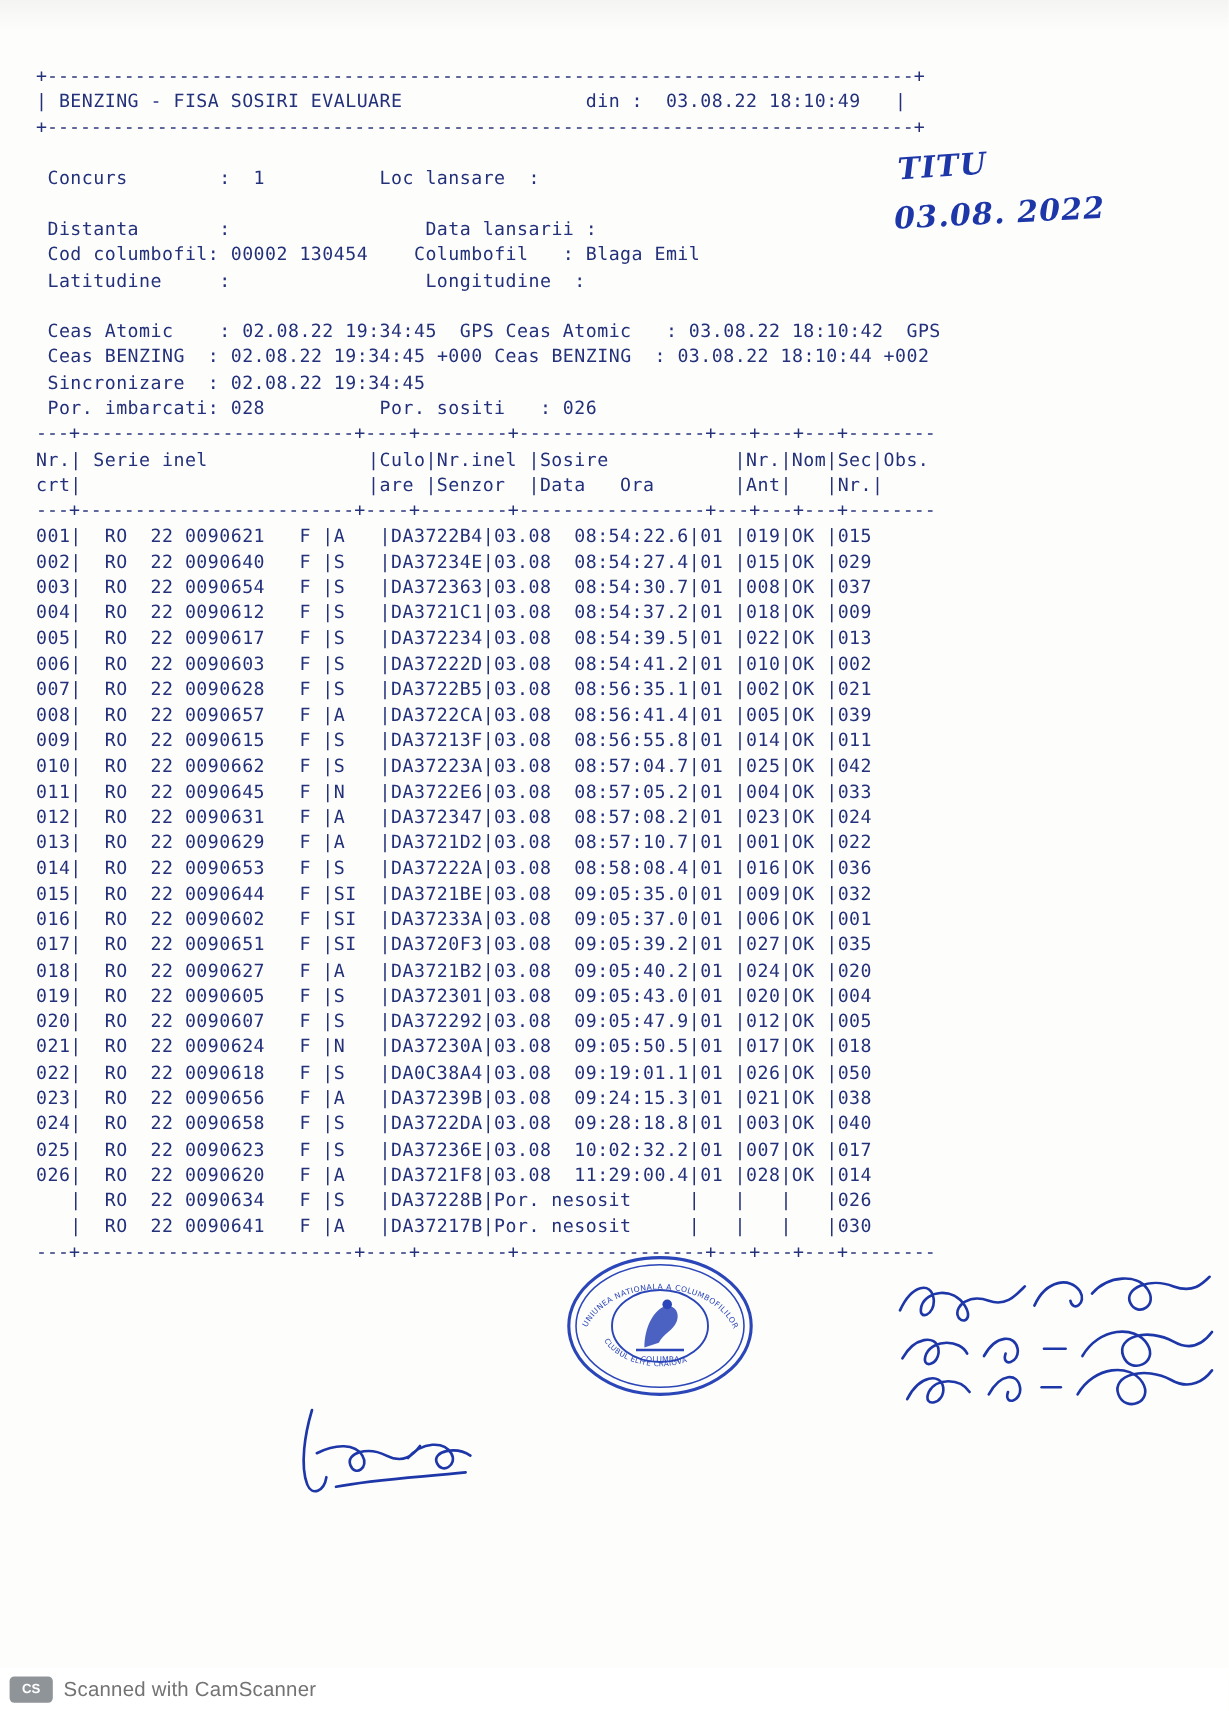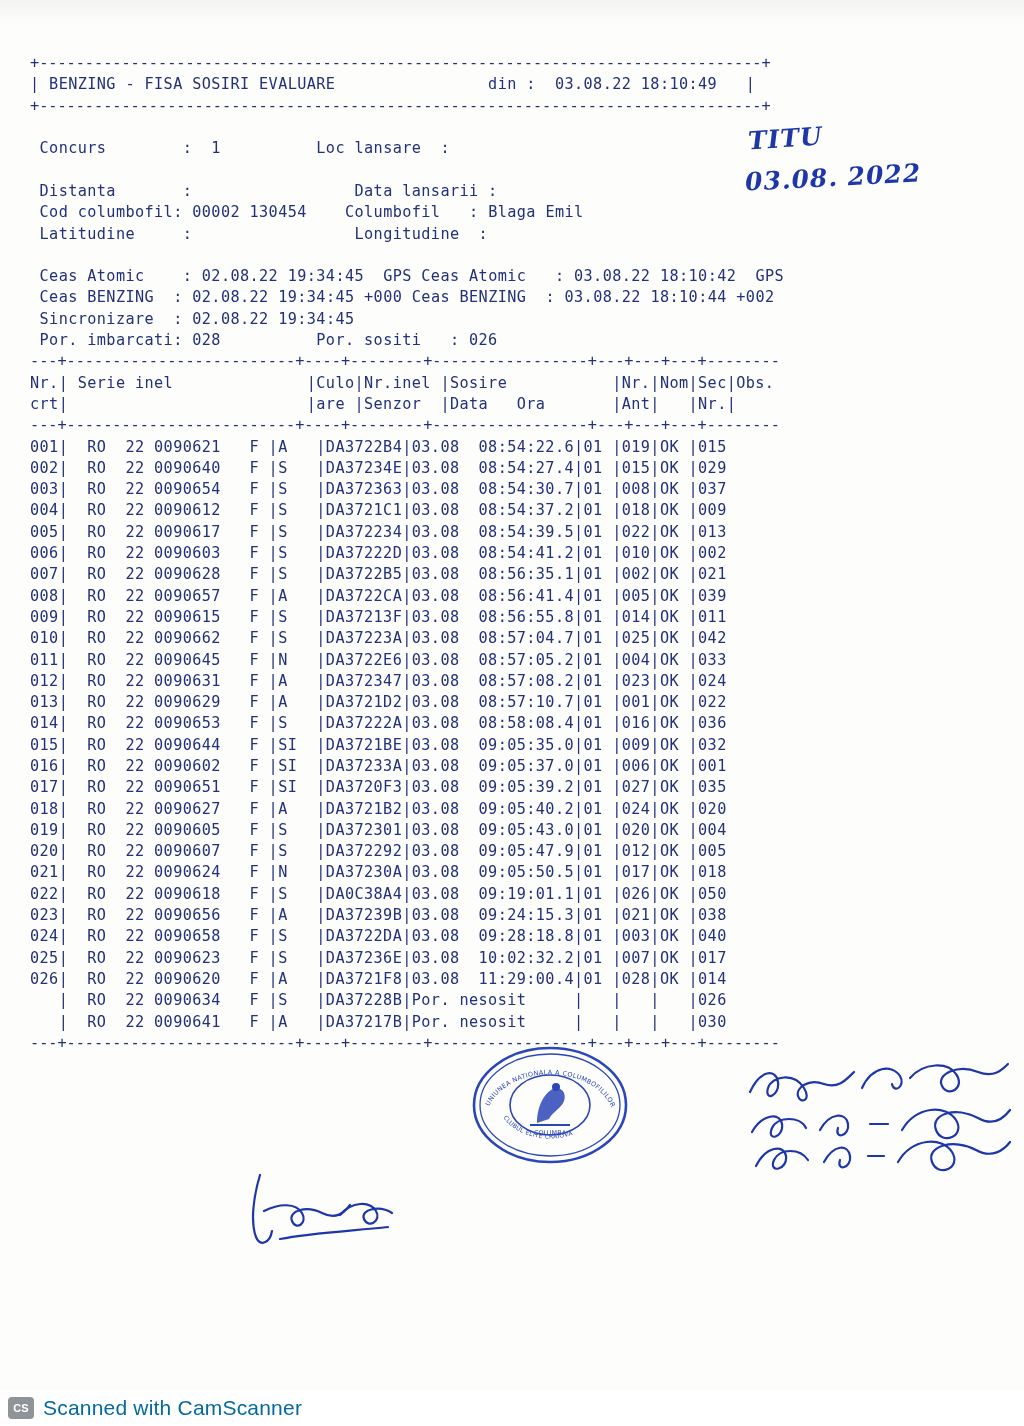"CS" .cs-badge { width: 26px -> 36px }
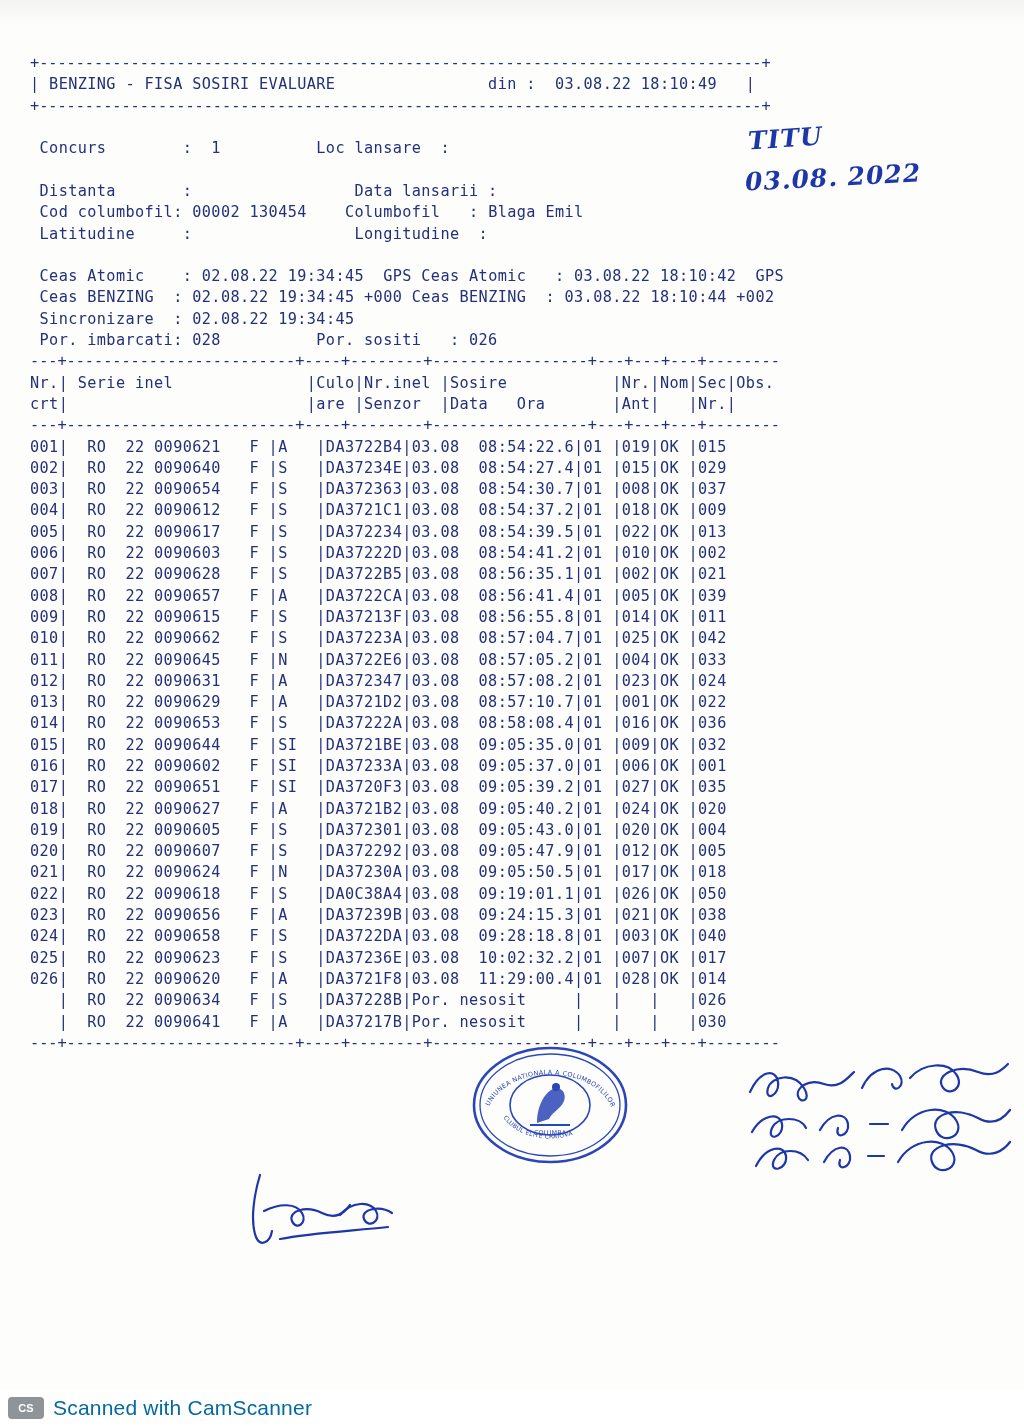"Scanned with CamScanner" .cs-text { color: #0369a1 -> #737373; font-size: 21px -> 17px }
